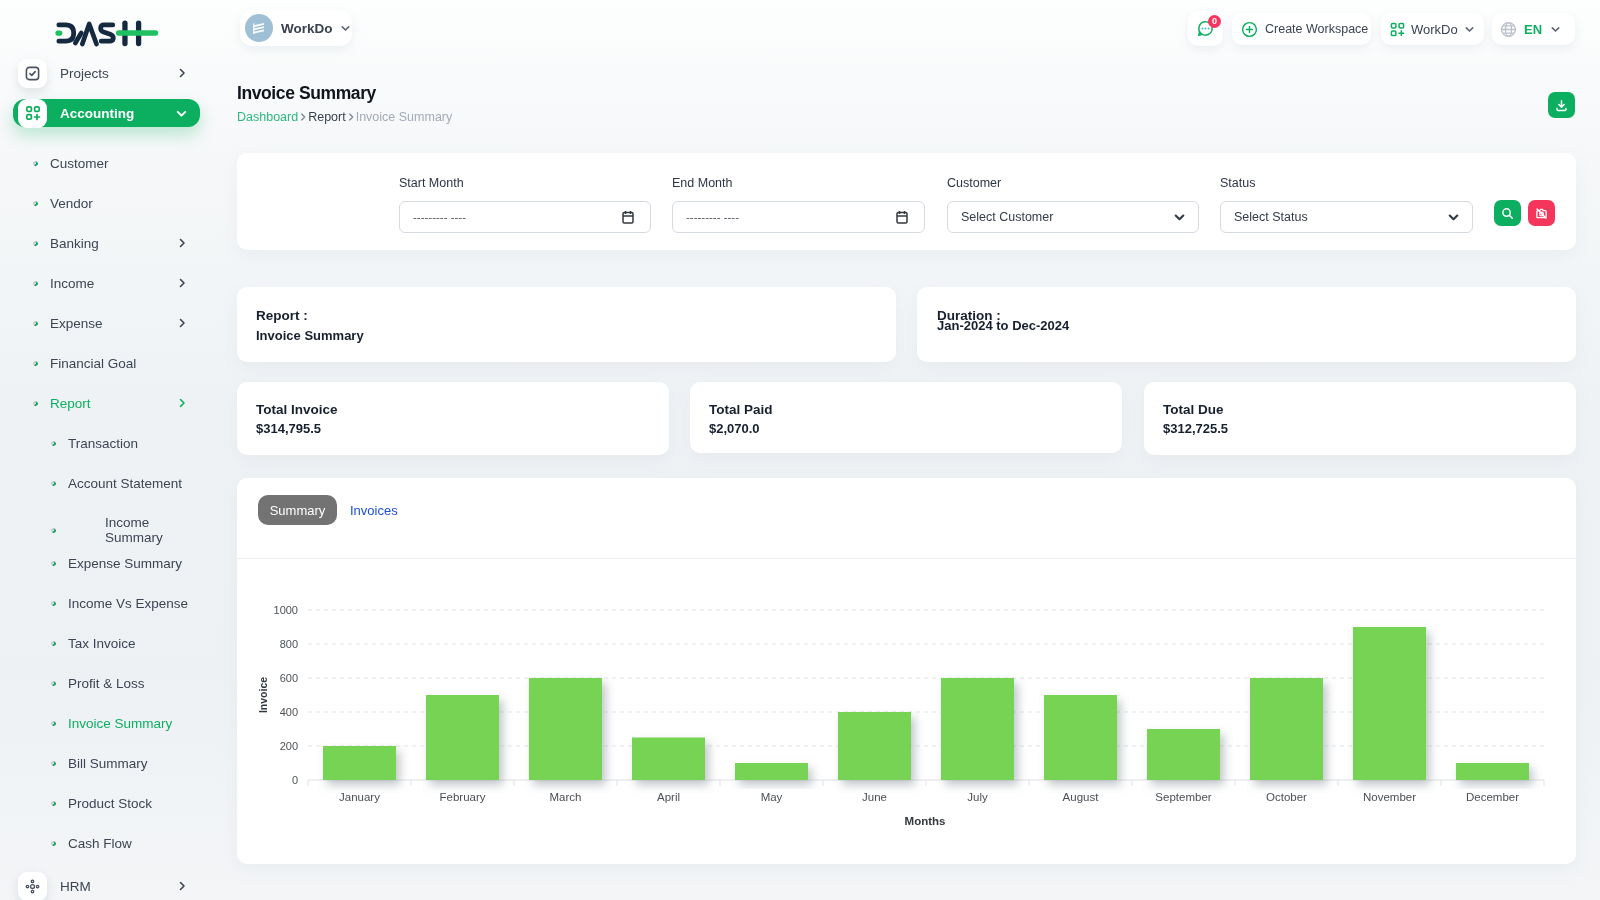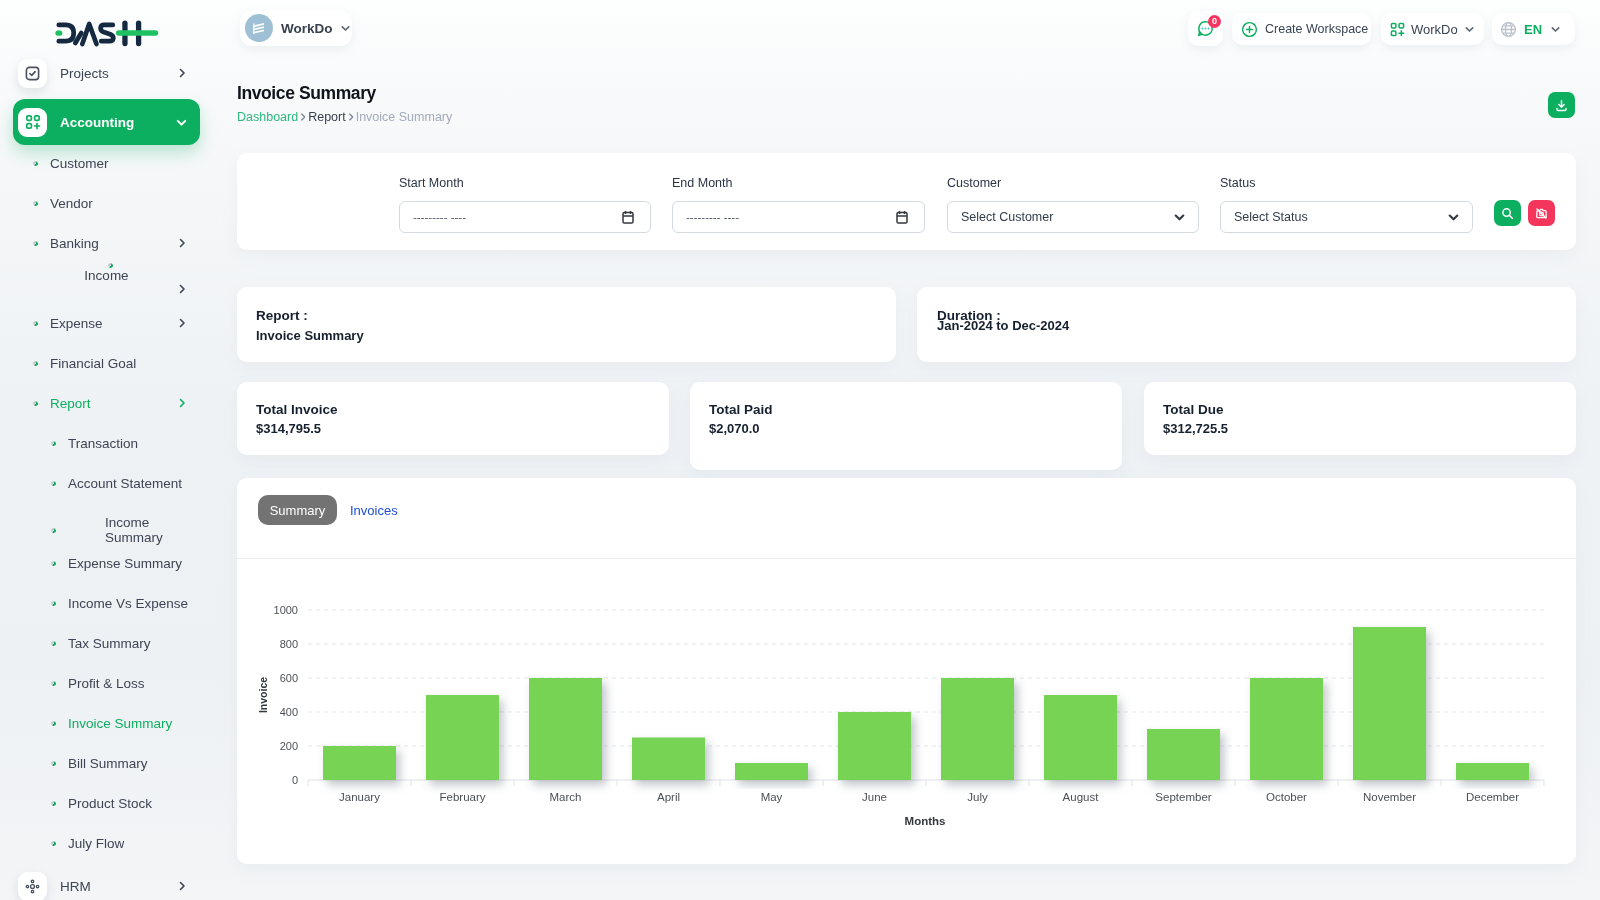"Accounting" #acct-btn { height: 46px -> 28px }
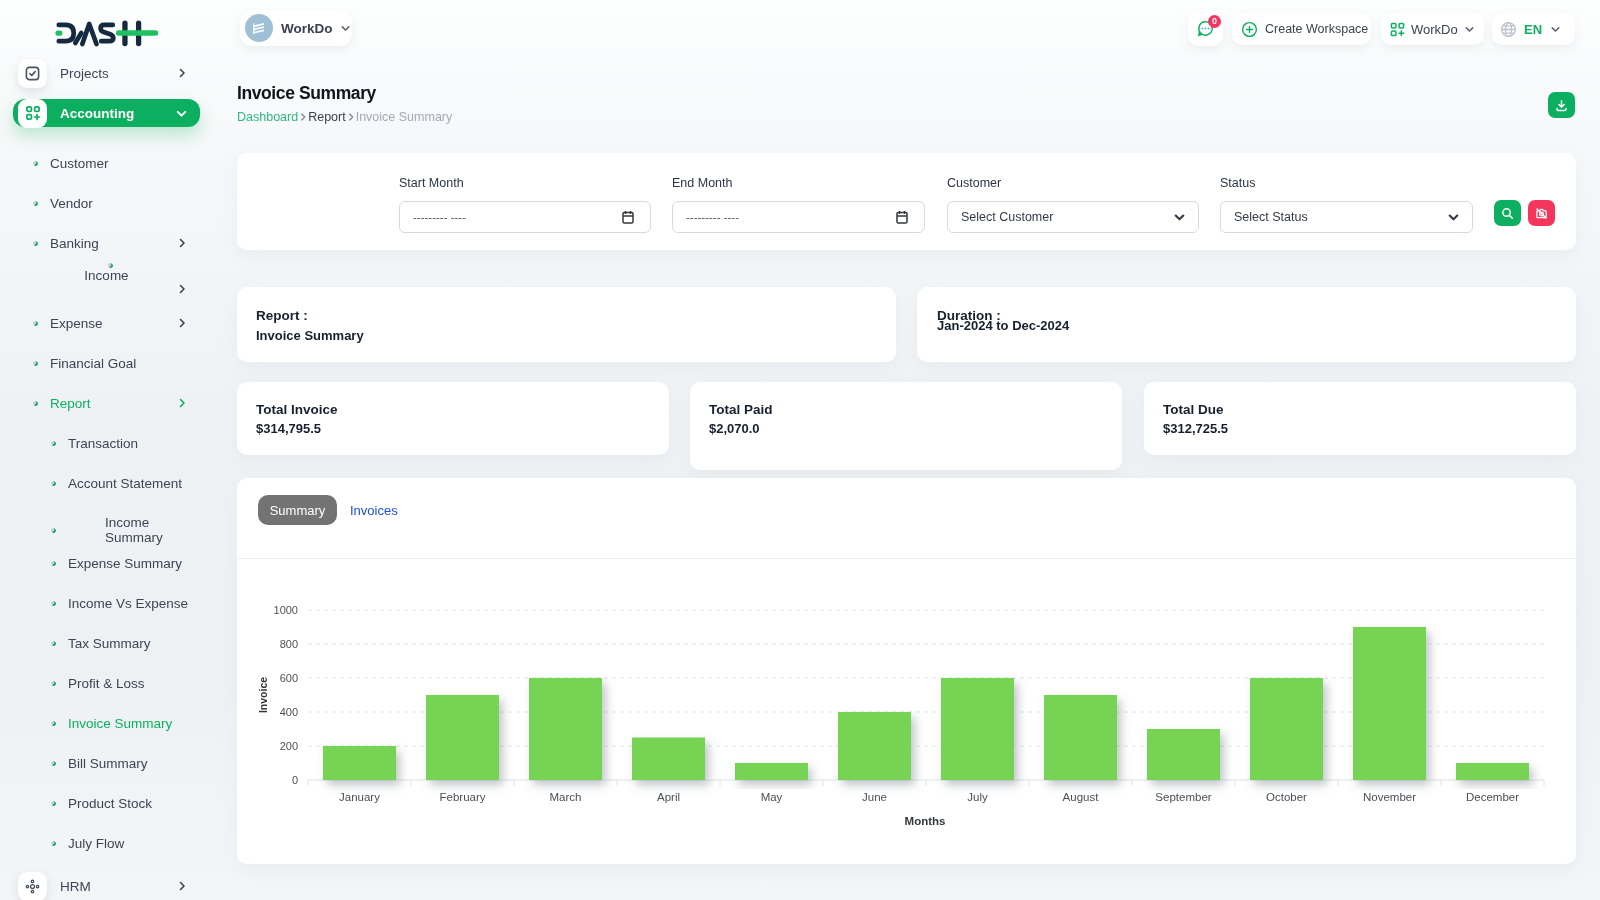"Income" div.mrow { flex-direction: column -> none }
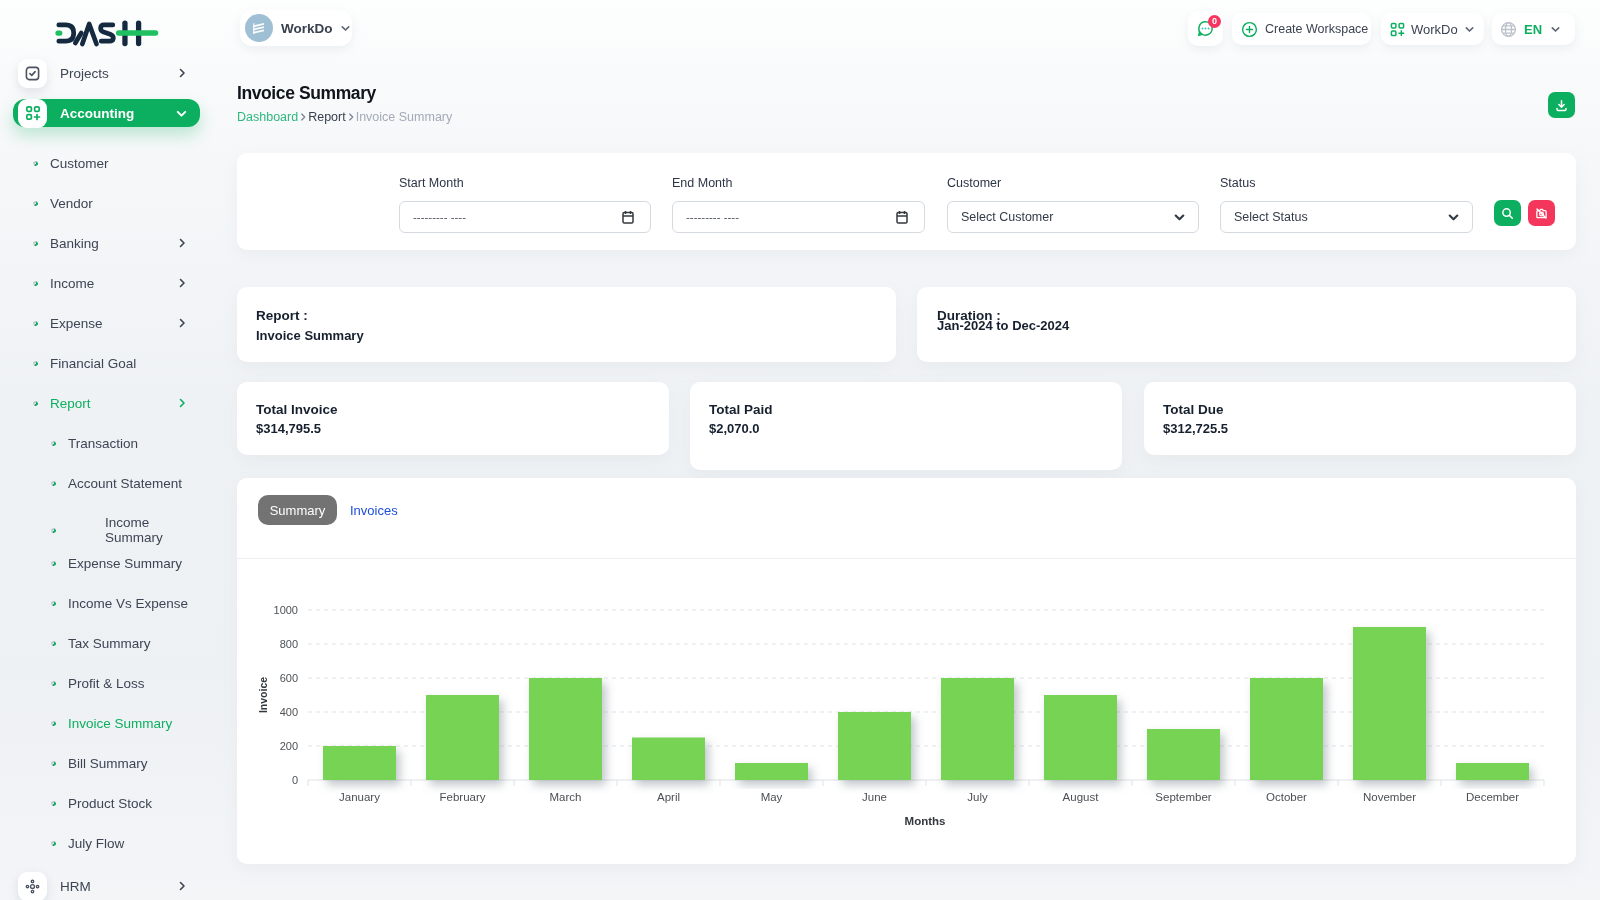"Total Paid" div.card { height: 88px -> 71px }
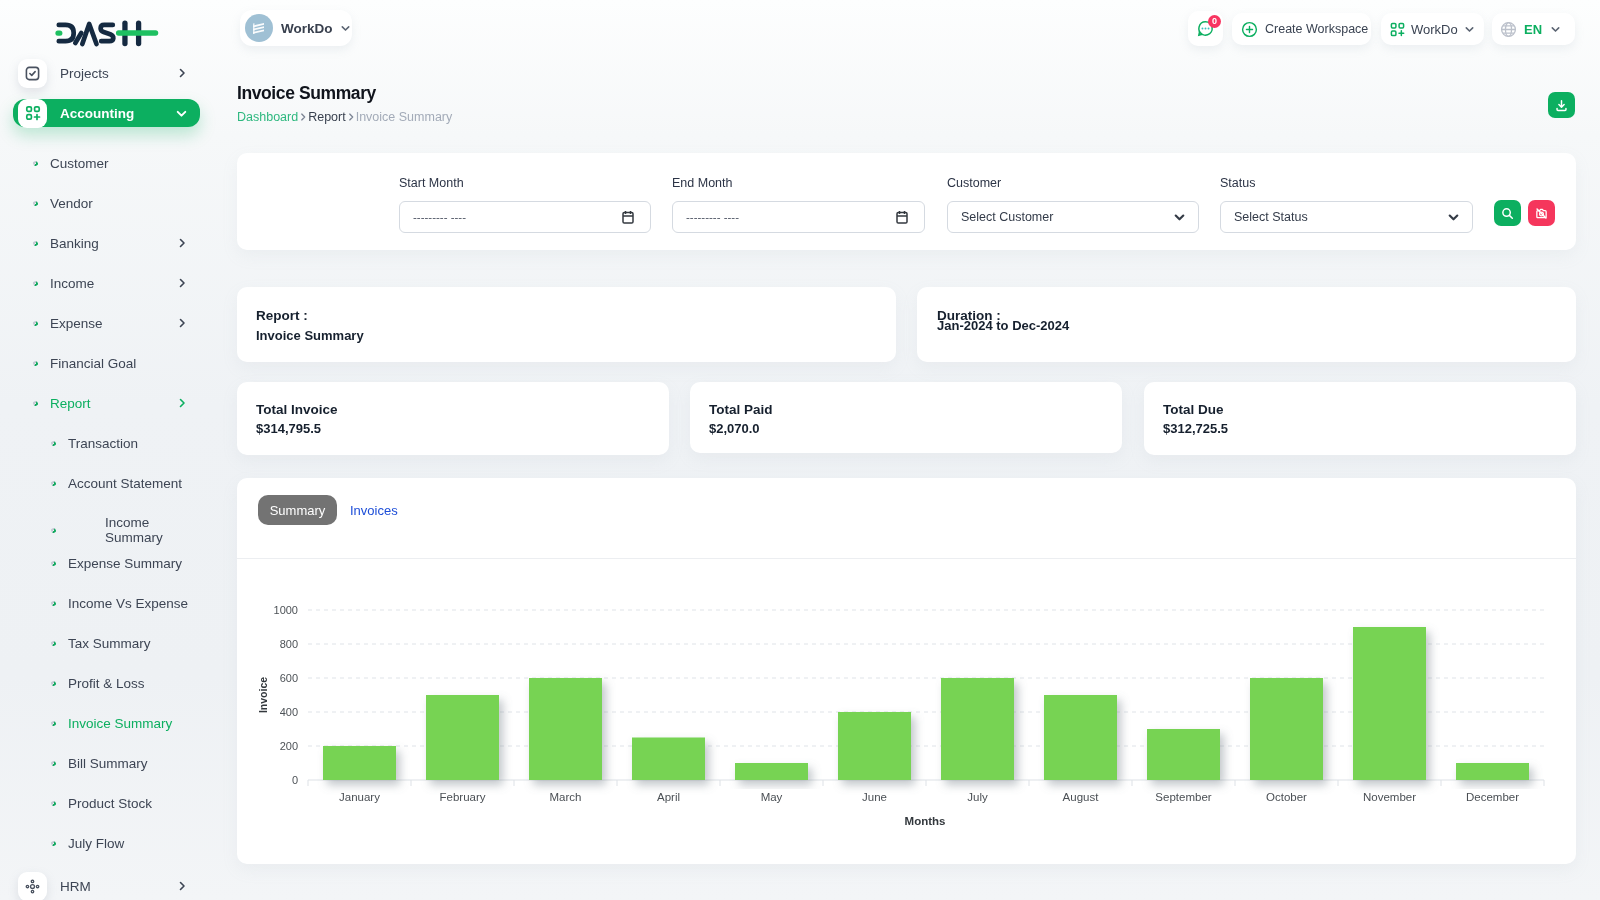"Tax Summary" span.txt { text: Summary -> Invoice }
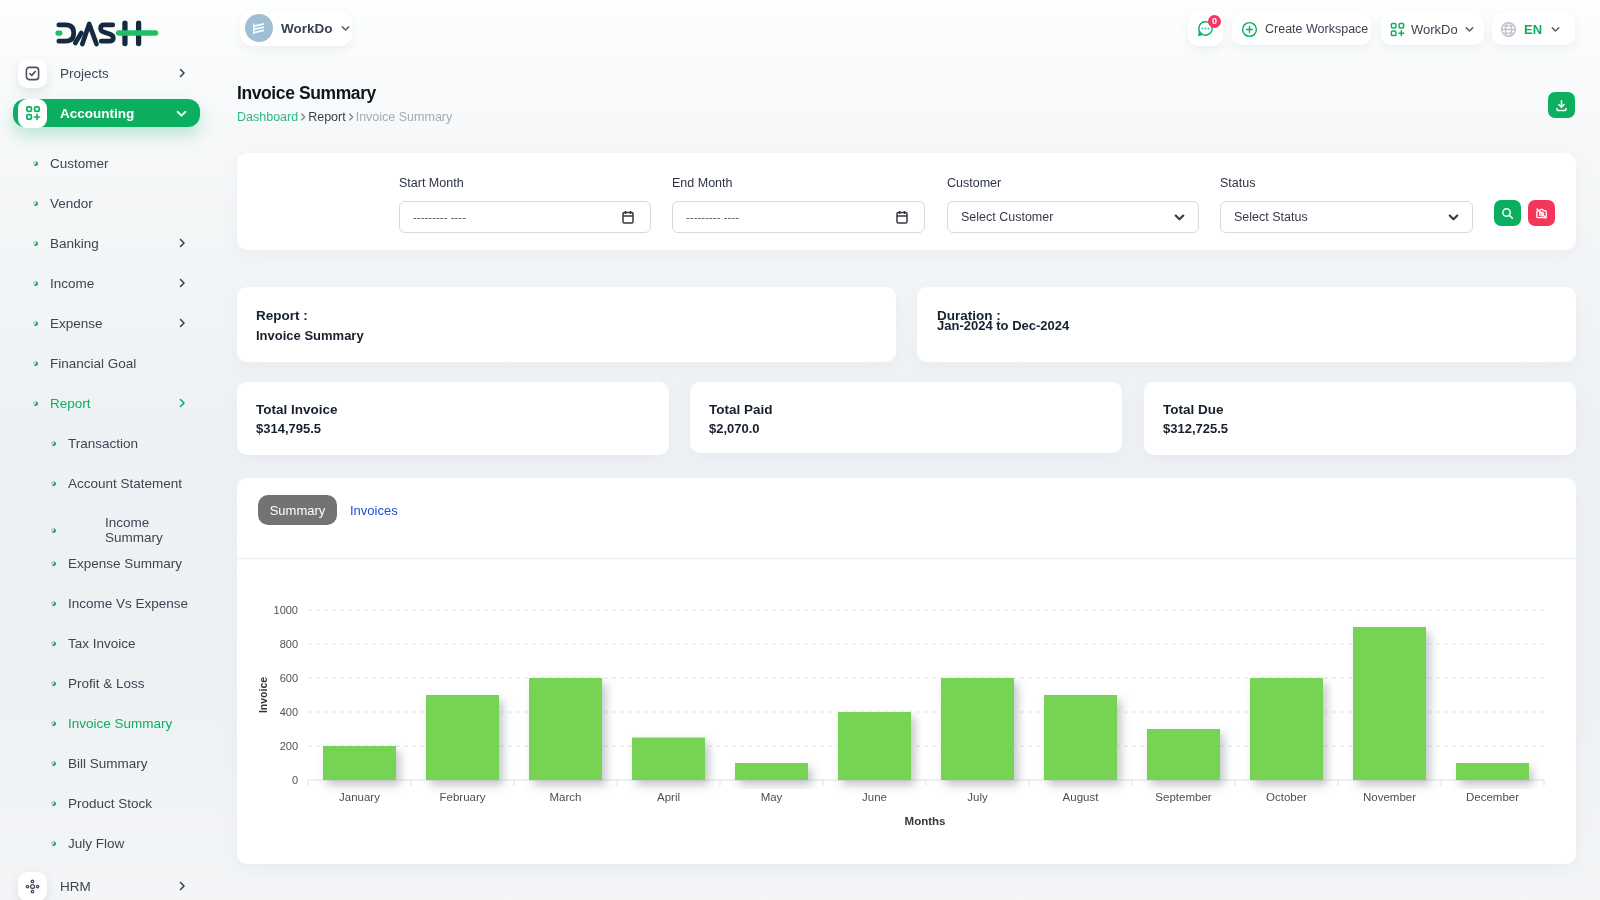"July Flow" span.txt { text: July -> Cash }
